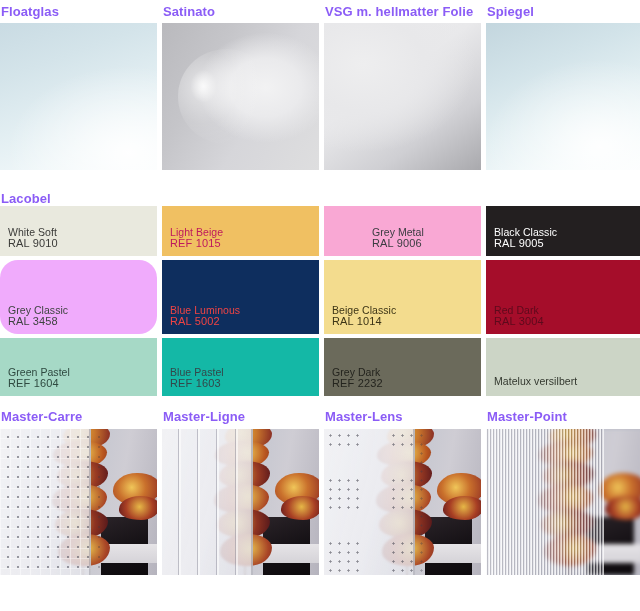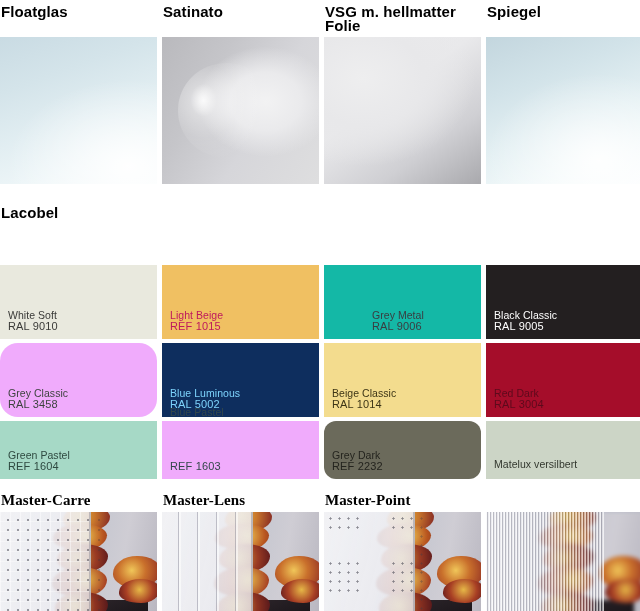"Floatglas" .section-title { color: #000000 -> #8b5cf6; font-size: 15px -> 13px }
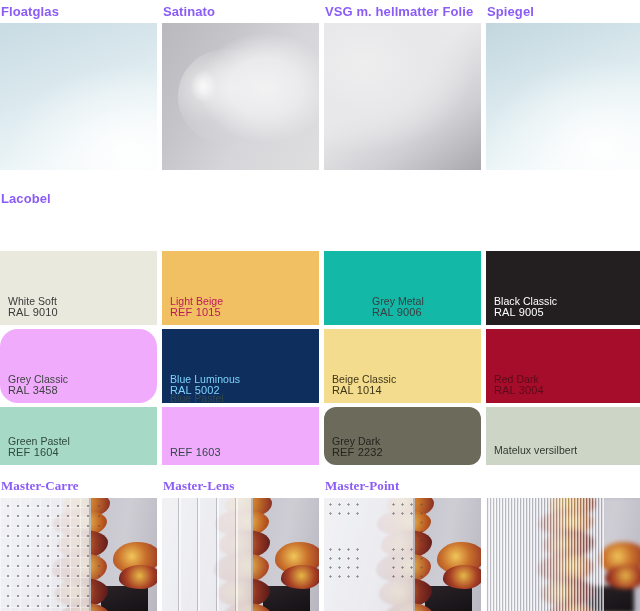"White Soft" .lac-r1 .lac-cell { height: 74px -> 50px; margin-top: 45px -> none }
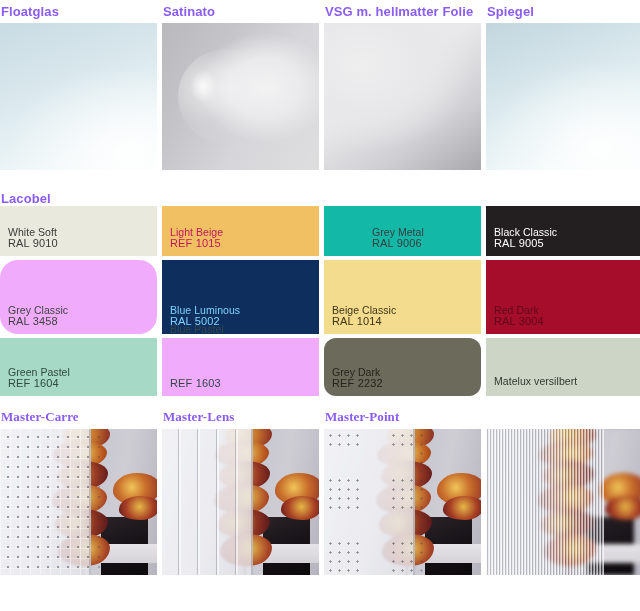"Grey Metal" div.lac-cell { background: #14b8a6 -> #f9a8d4 }
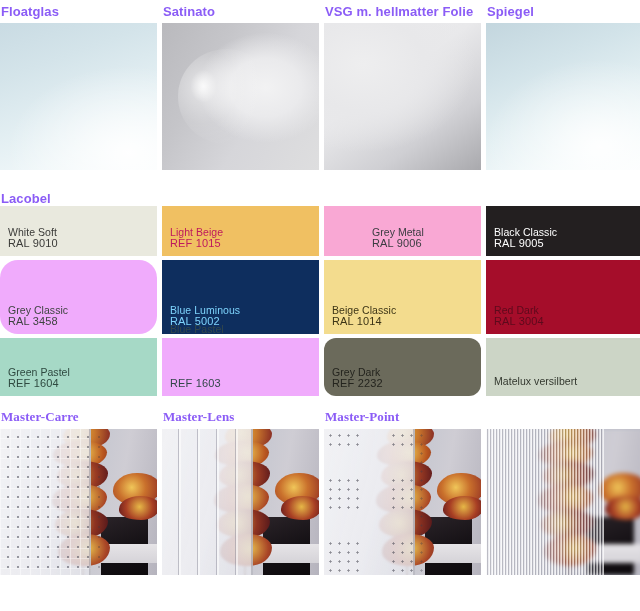"Blue Luminous" div.lac-cell { color: #7dd3fc -> #ef4444 }
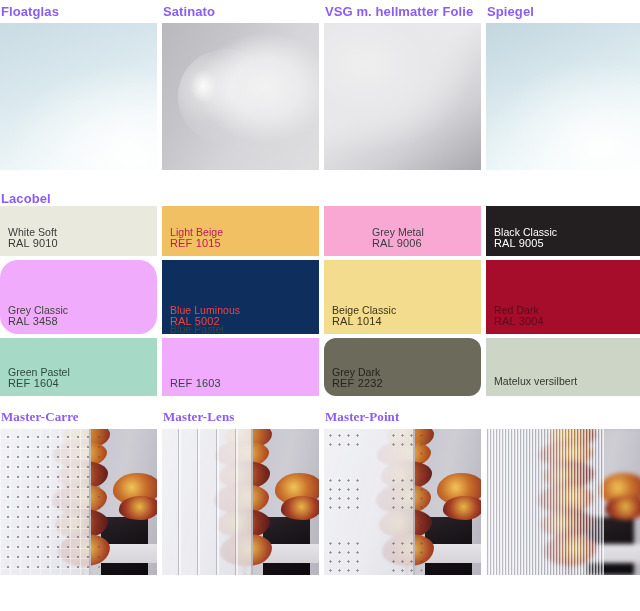"Blue Pastel" div.lac-cell { background: #f0abfc -> #14b8a6; gap: 43px -> none }
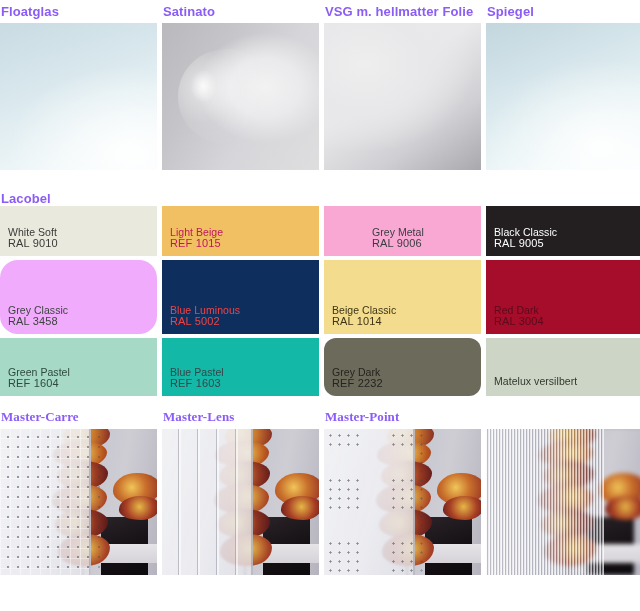"Grey Dark" div.lac-cell { border-radius: 12px -> none }
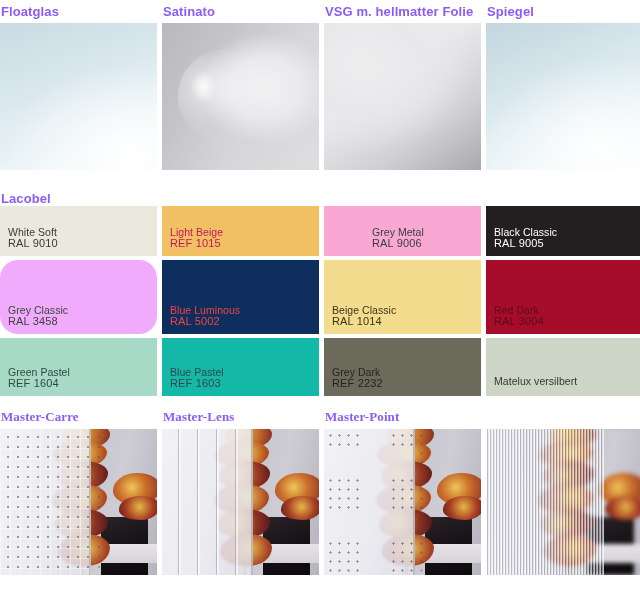"Master-Carre" .master-head { font-family: Liberation Serif, serif -> none }
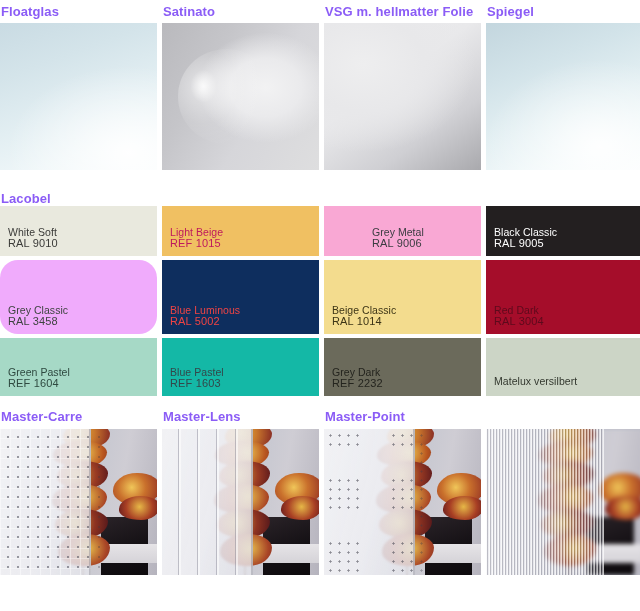"Master-Ligne" div.section-title { html: none -> <div>Master-Ligne</div> }
